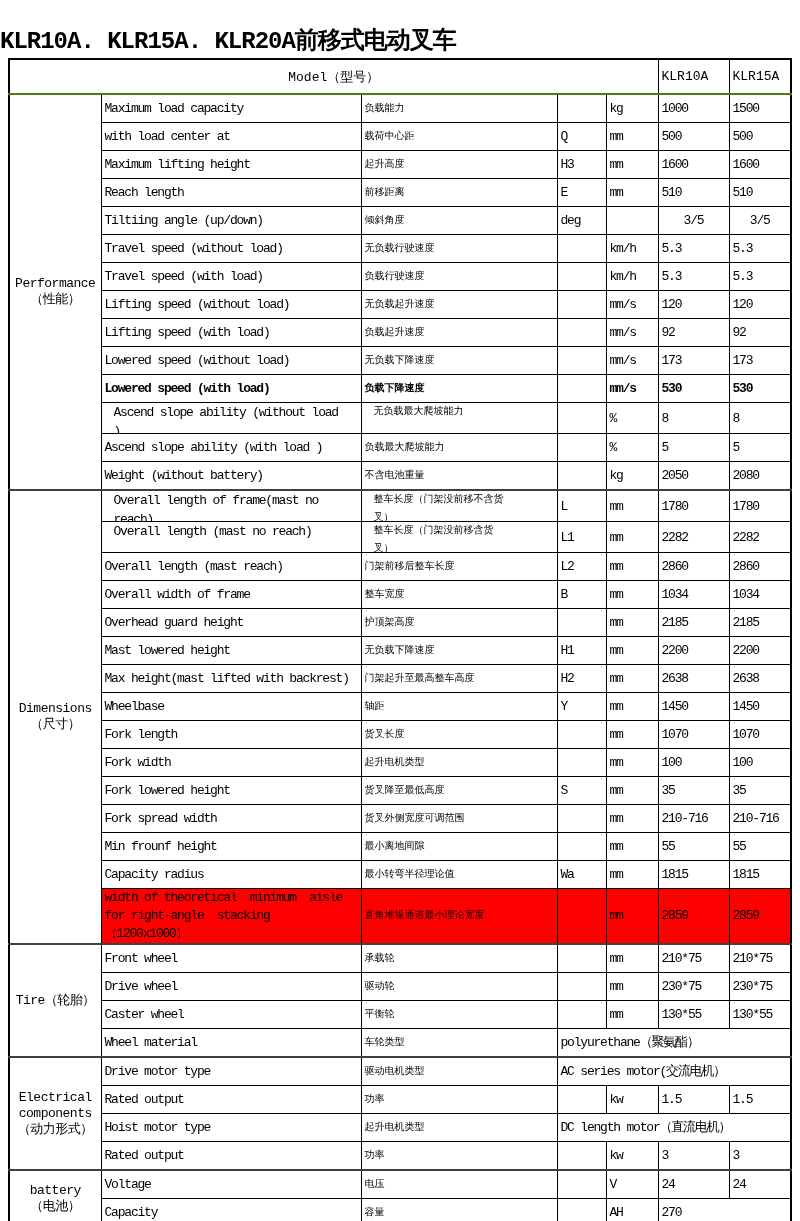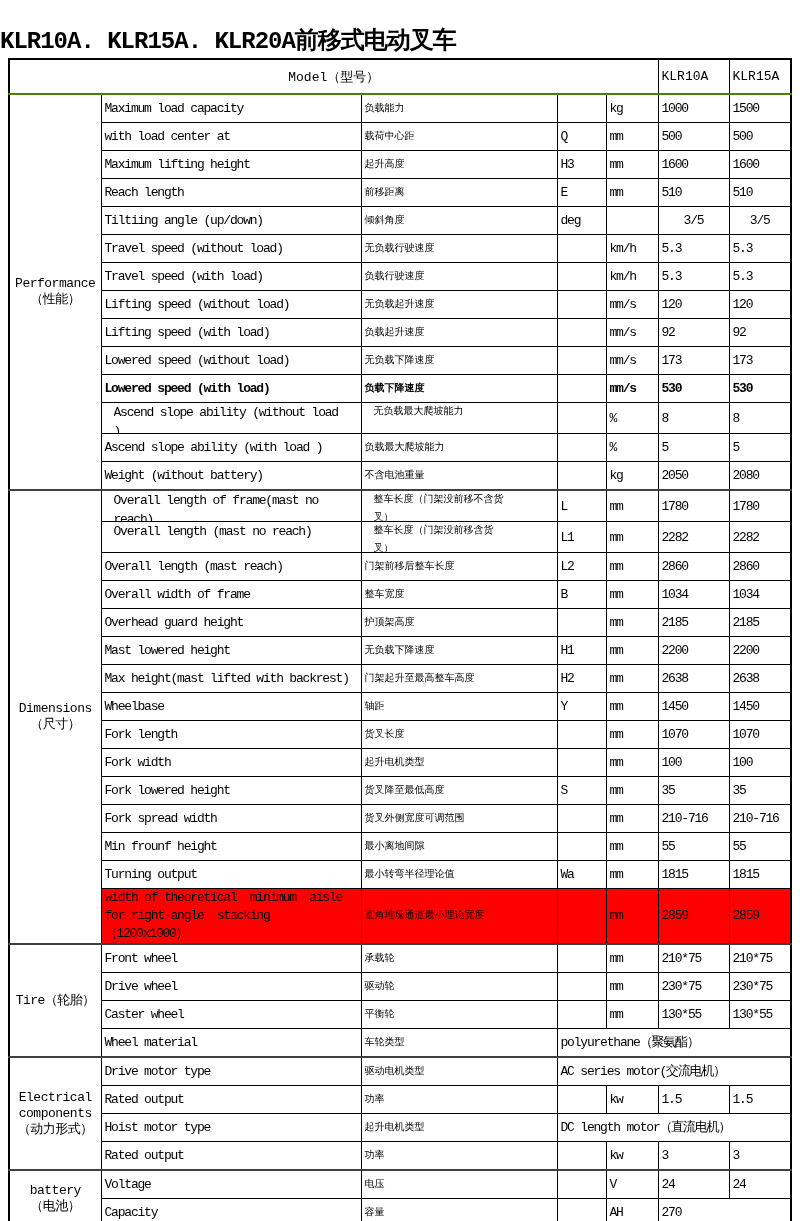"Turning output" div.cw { text: Turning output -> Capacity radius }
